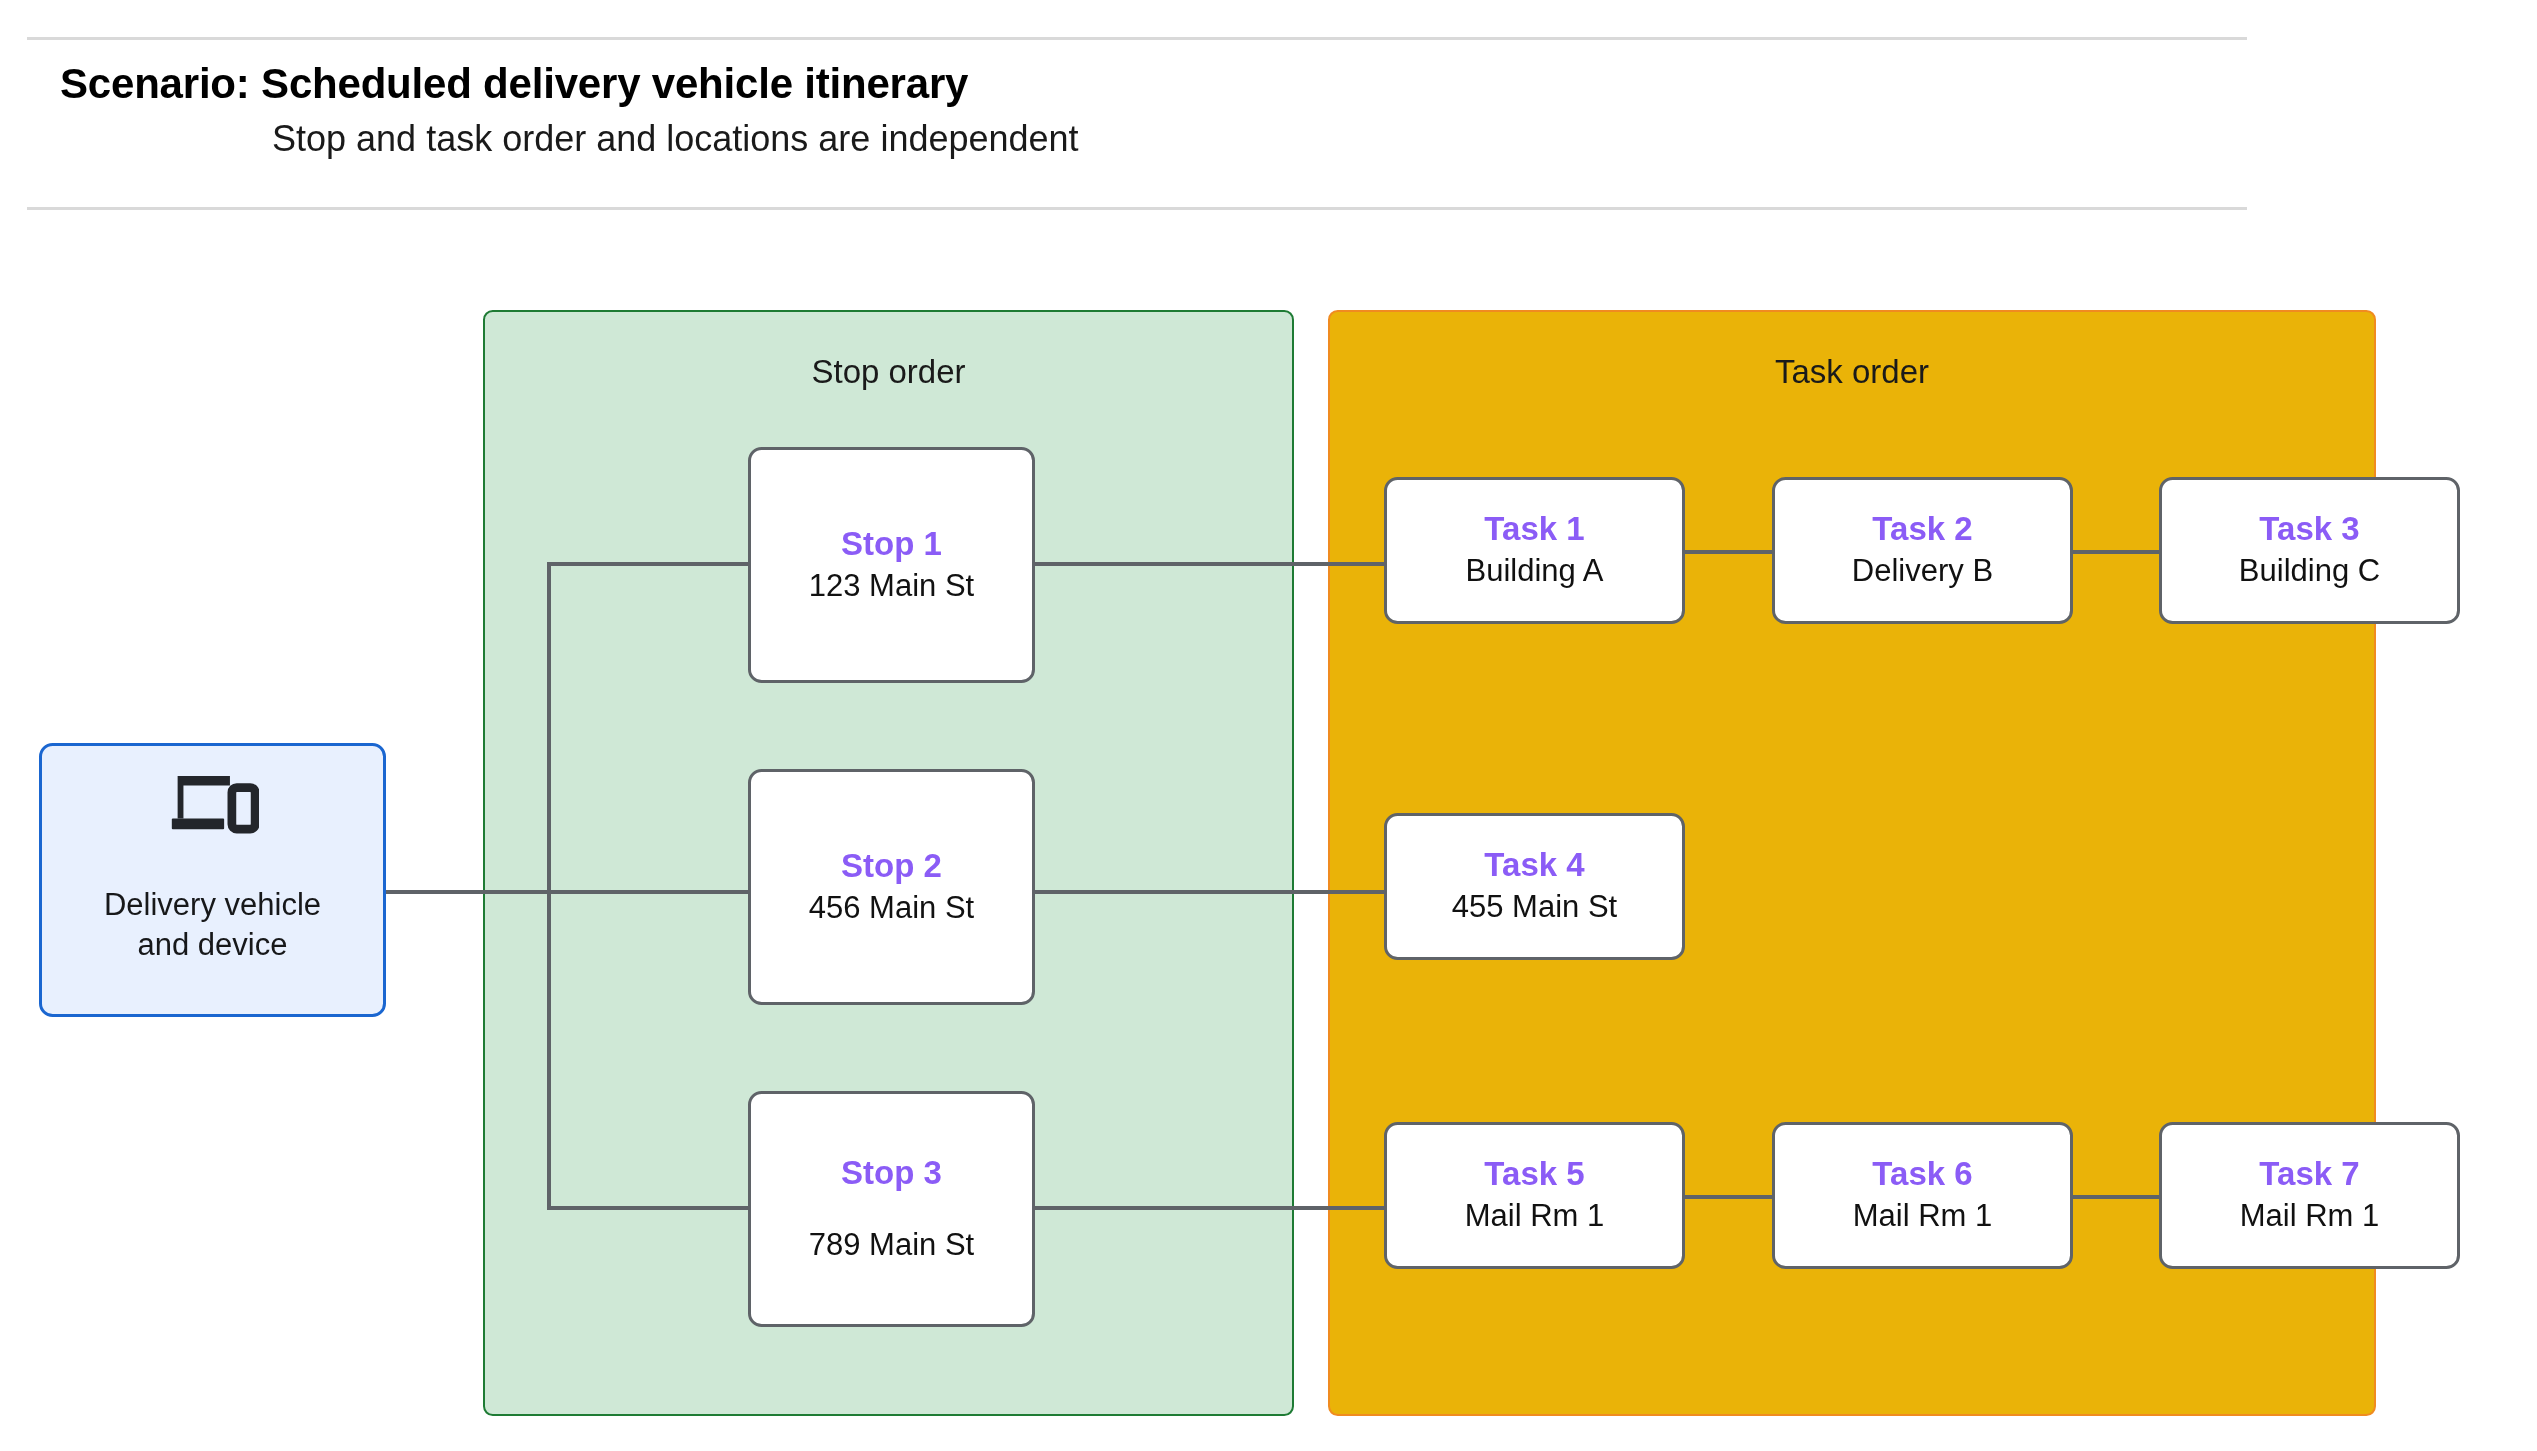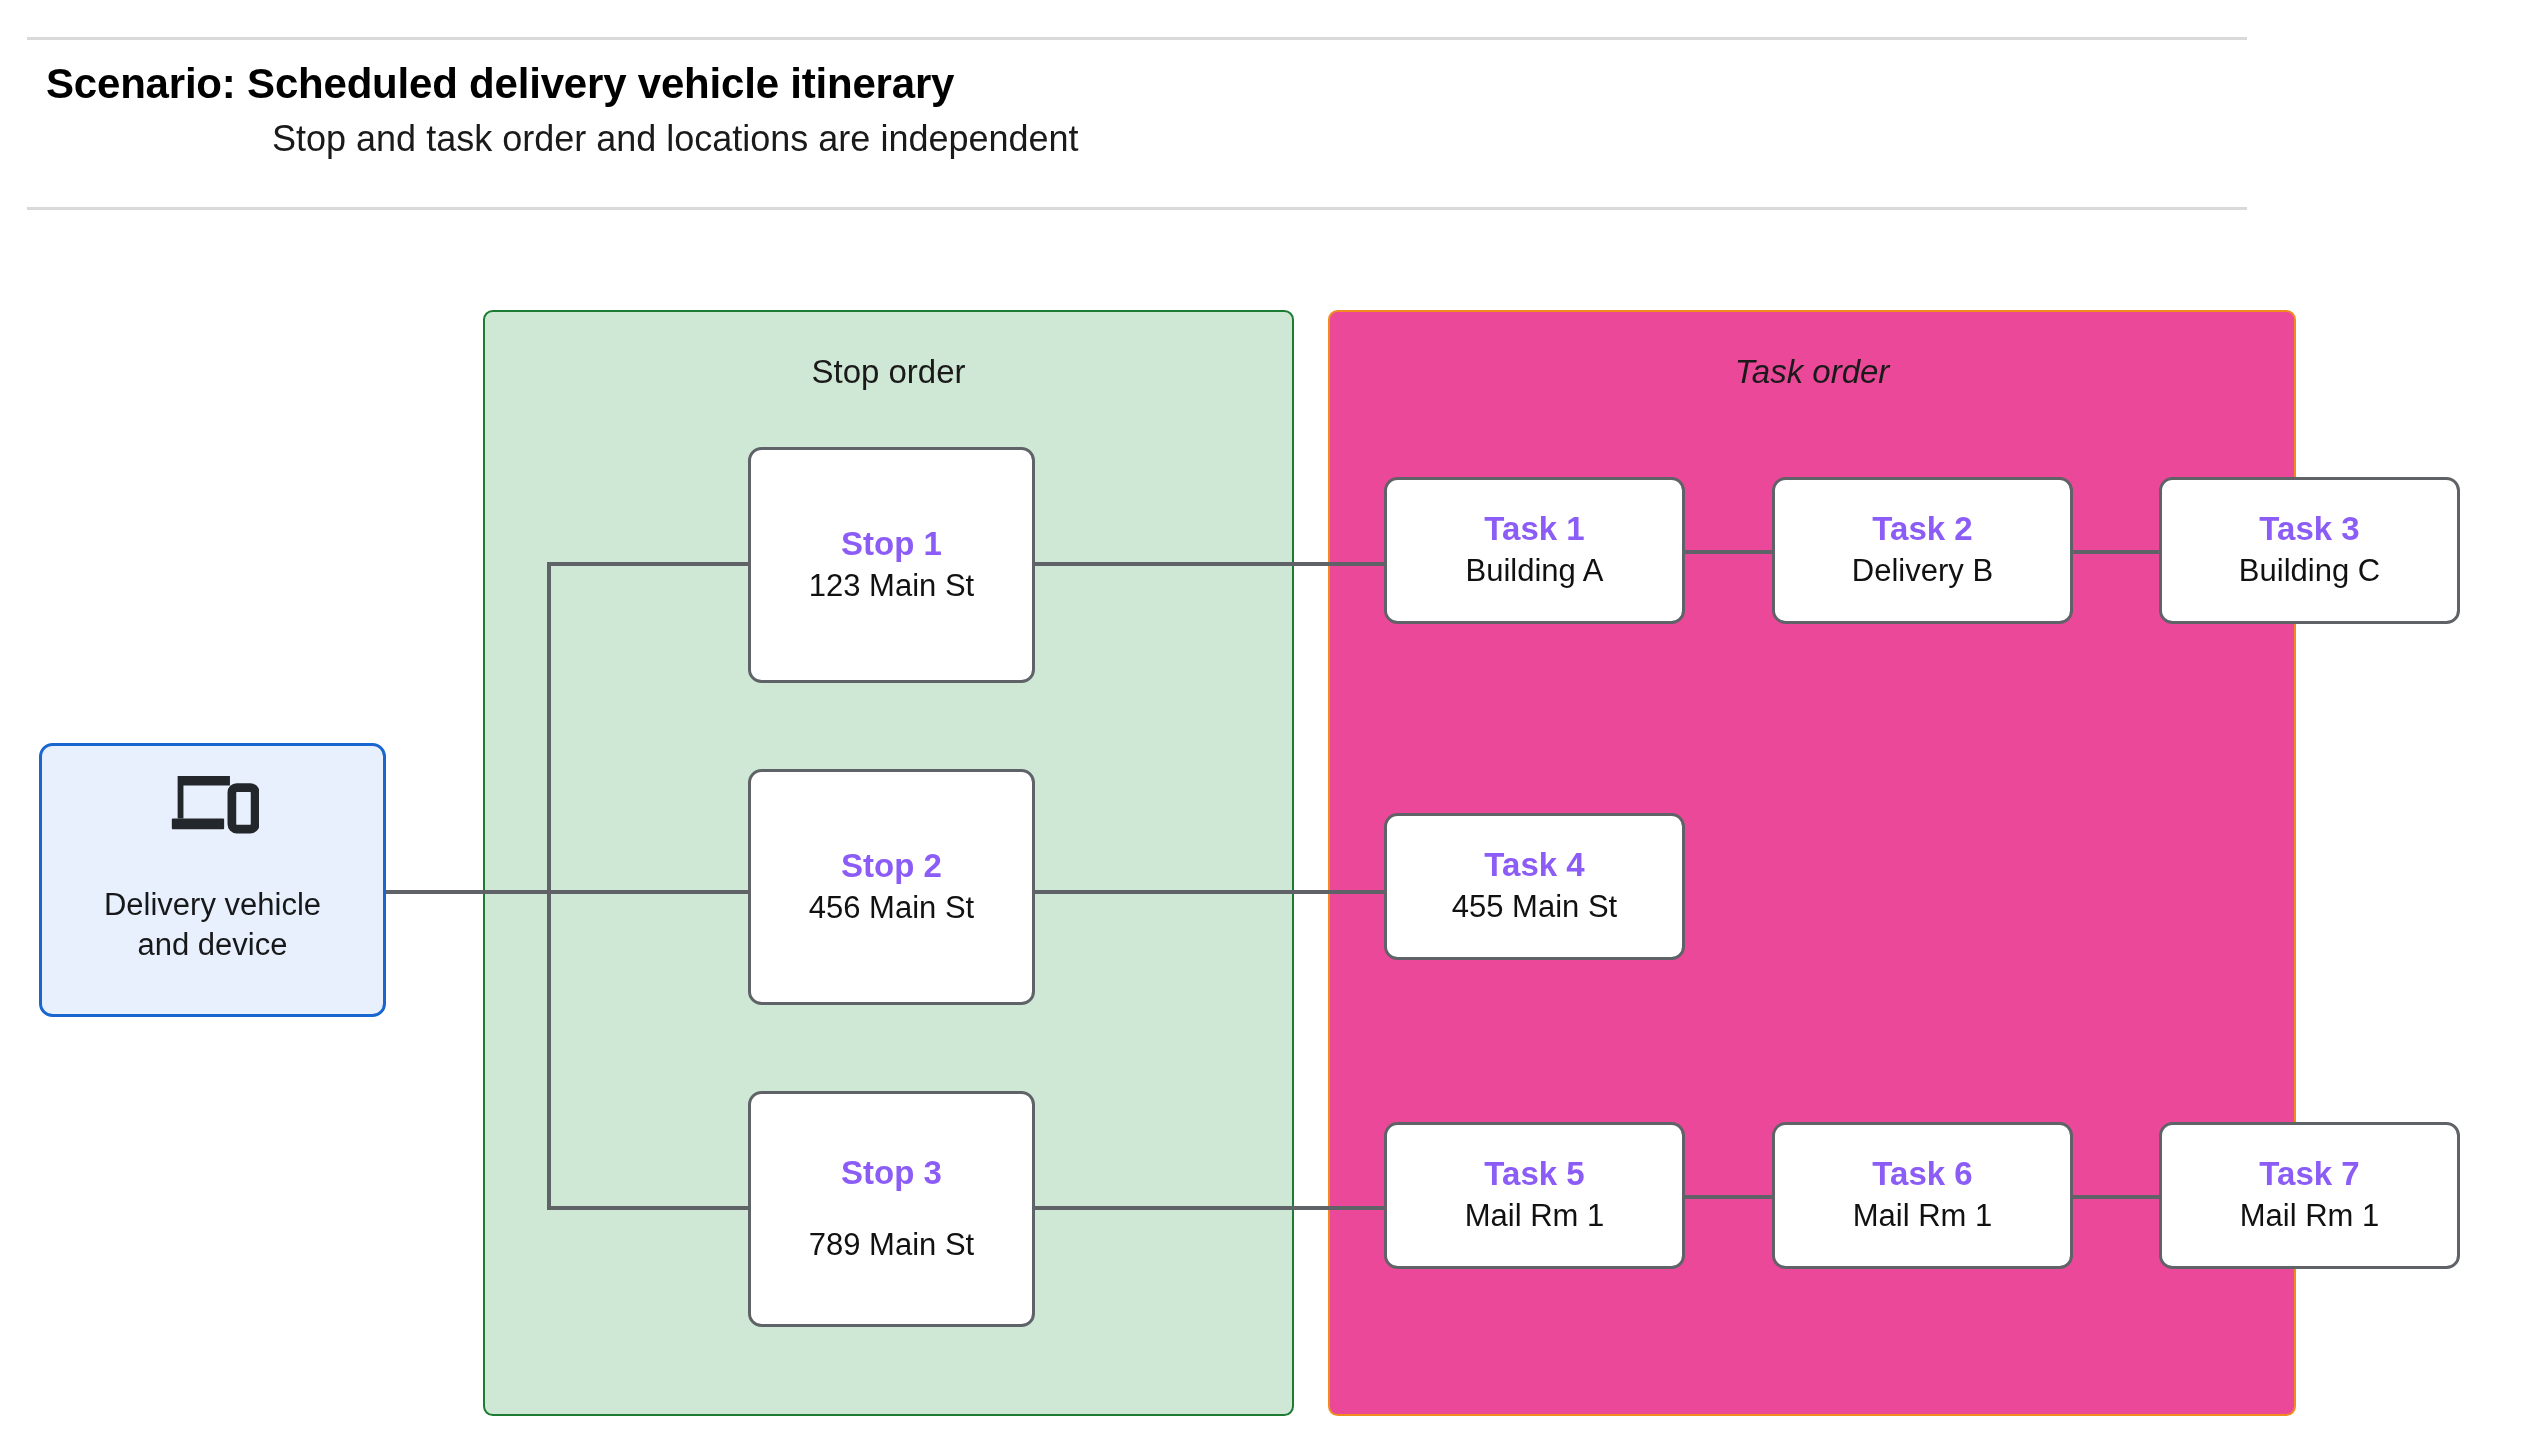"Scenario: Scheduled delivery vehicle" .title { left: 46px -> 60px }
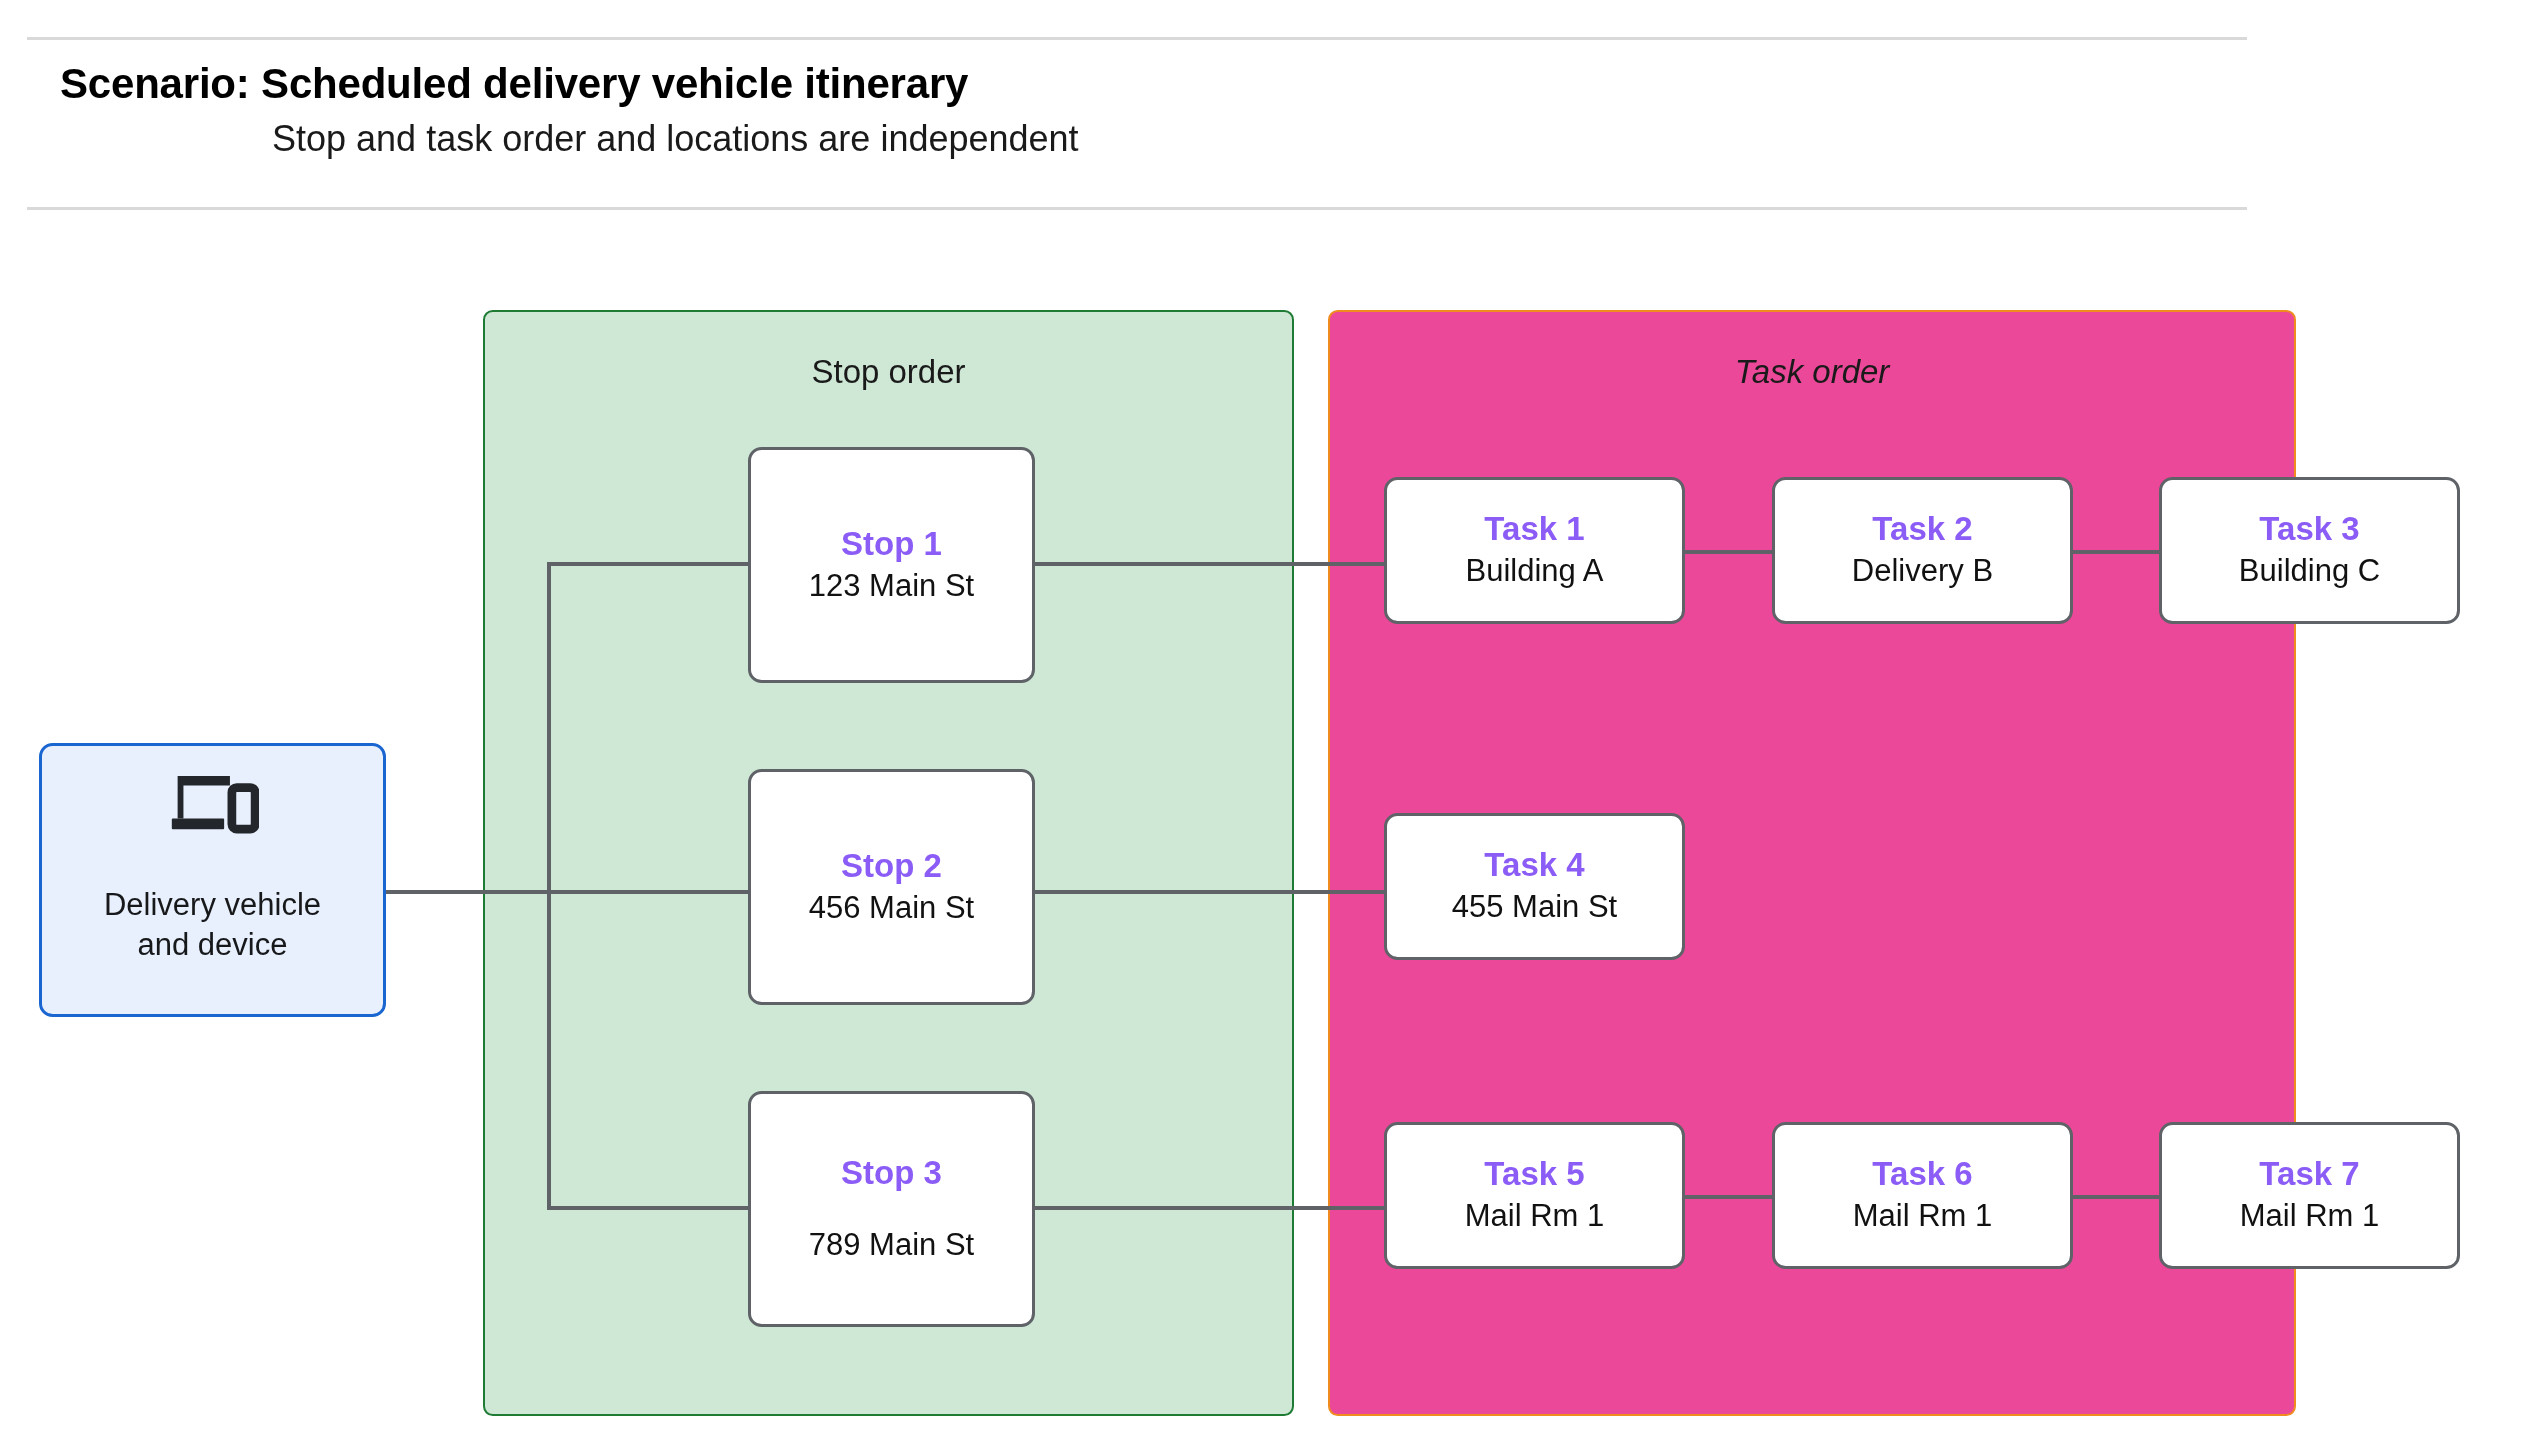"Task order" .group-task { background: #ec4899 -> #eab308; font-style: italic -> none; width: 968px -> 1048px }
